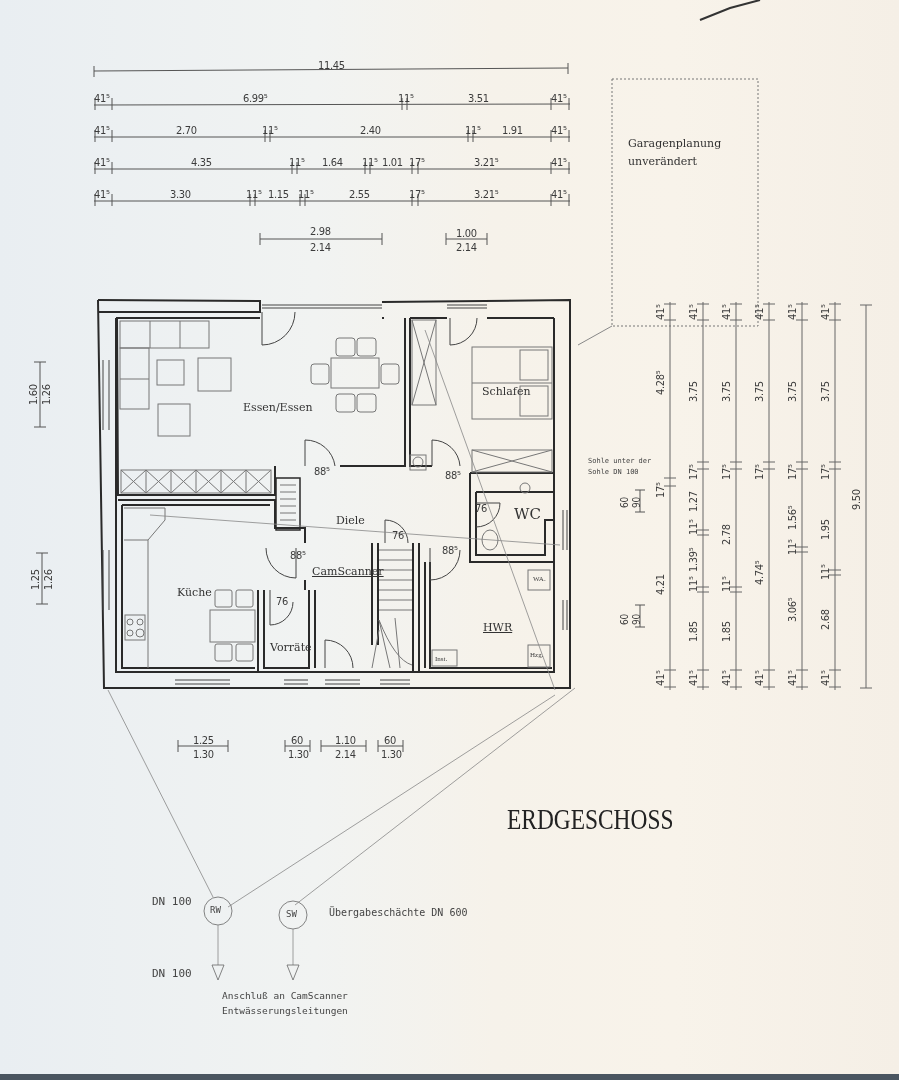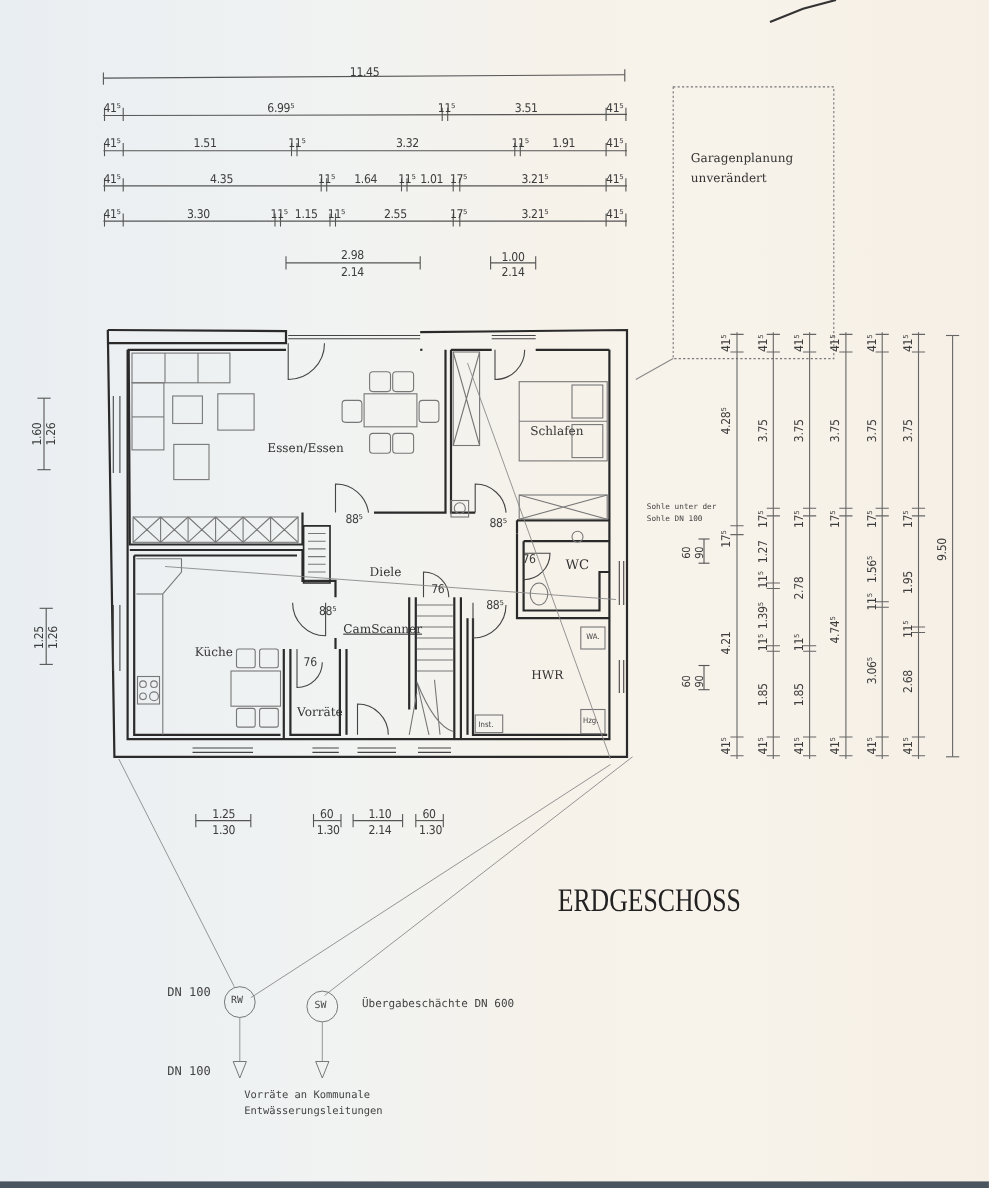"1.51" div.t { text: 1.51 -> 2.70 }
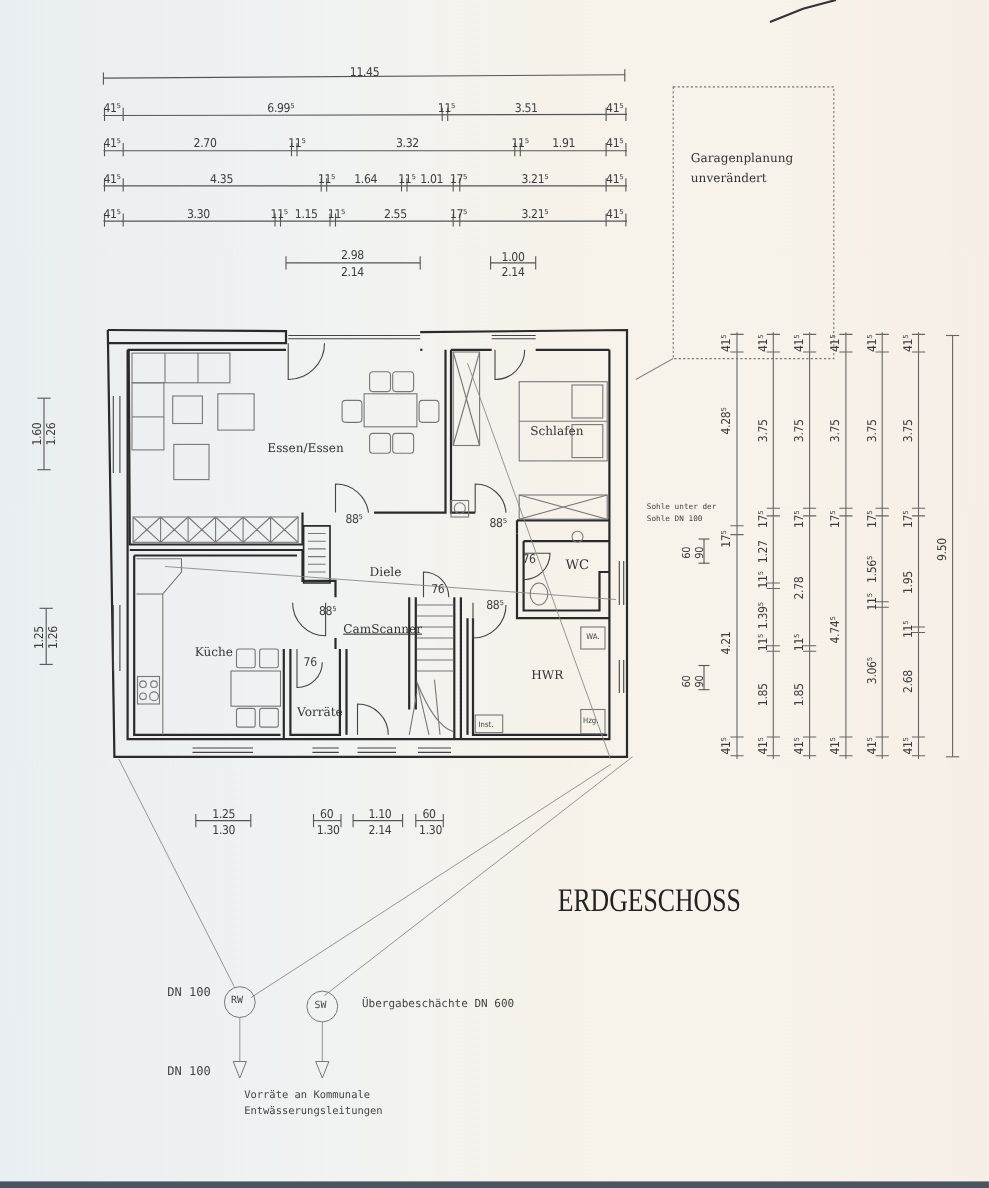"3.32" div.t { text: 3.32 -> 2.40 }
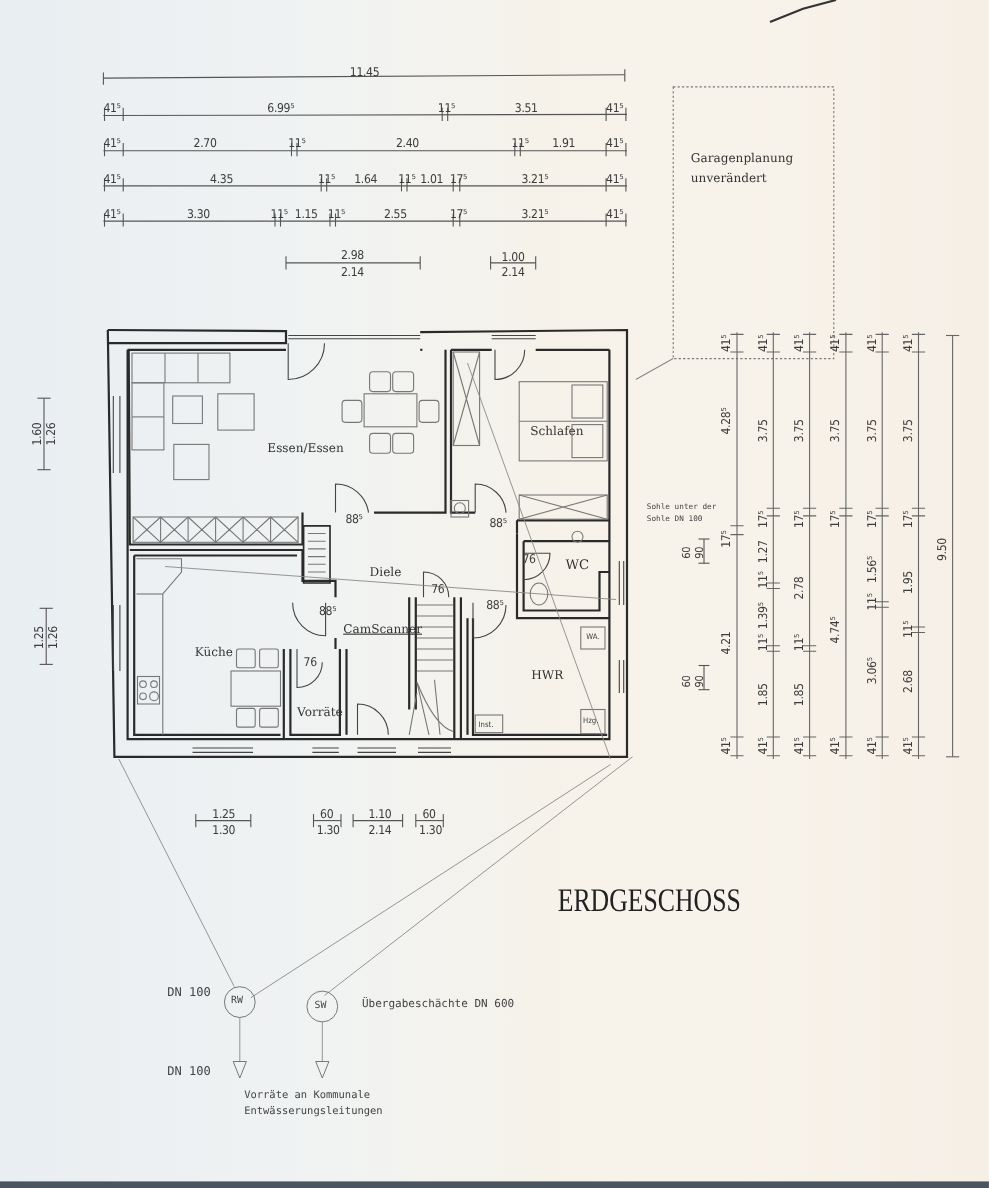"WC" div.t { font-size: 12px -> 15px }
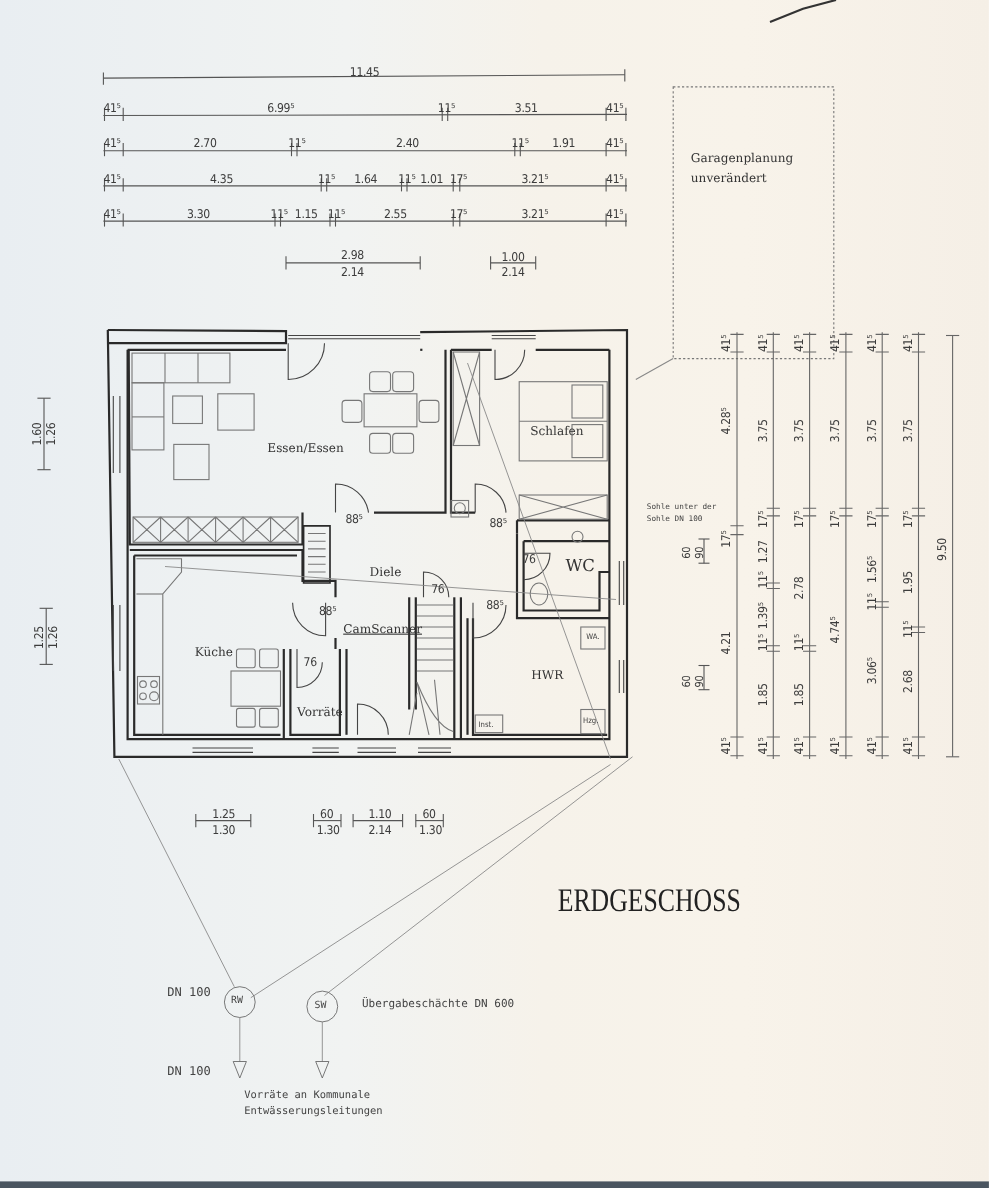"WA." .small { font-family: none -> Liberation Serif, serif }
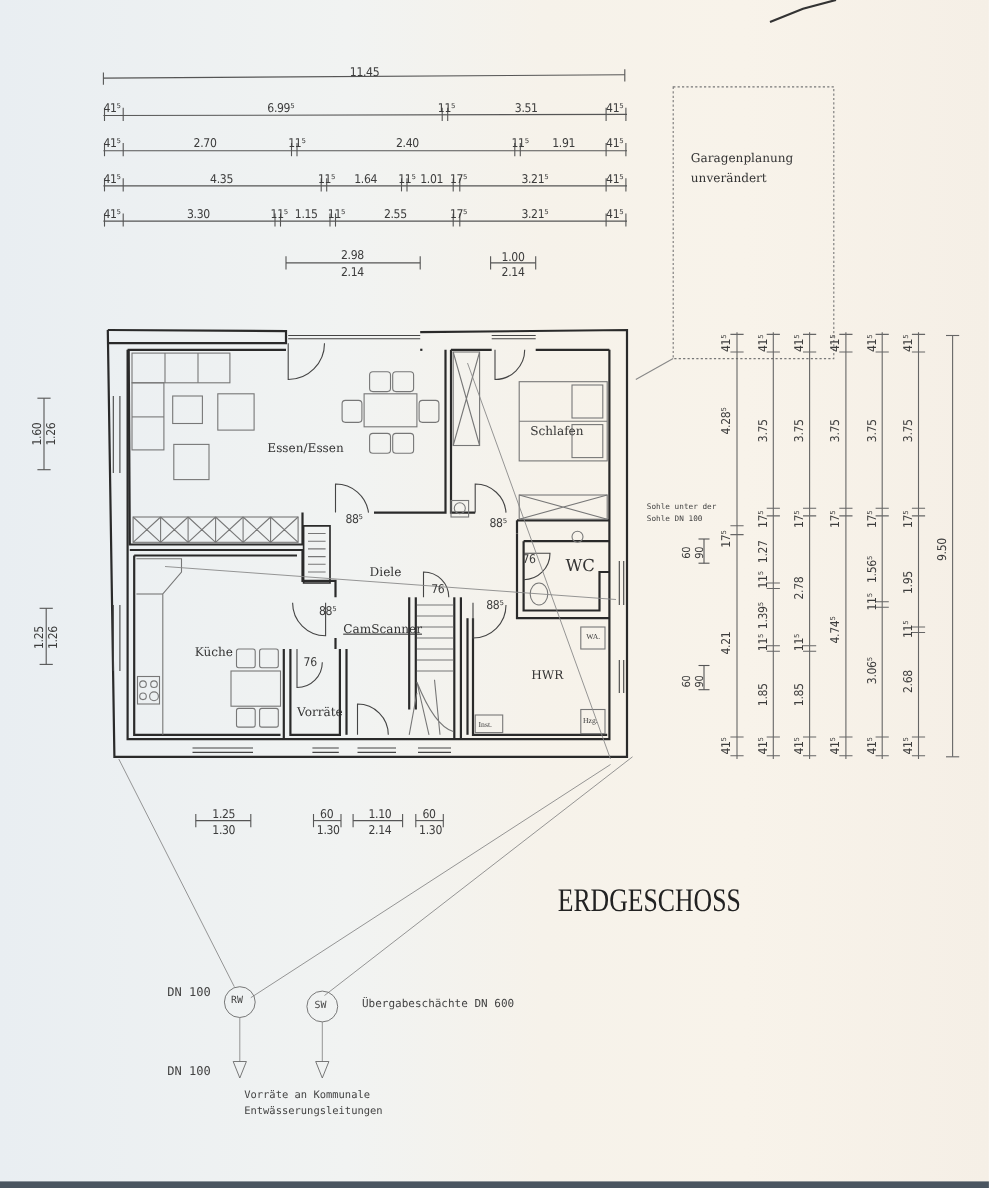"HWR" div.t { text-decoration: none -> underline; top: 608px -> 622px }
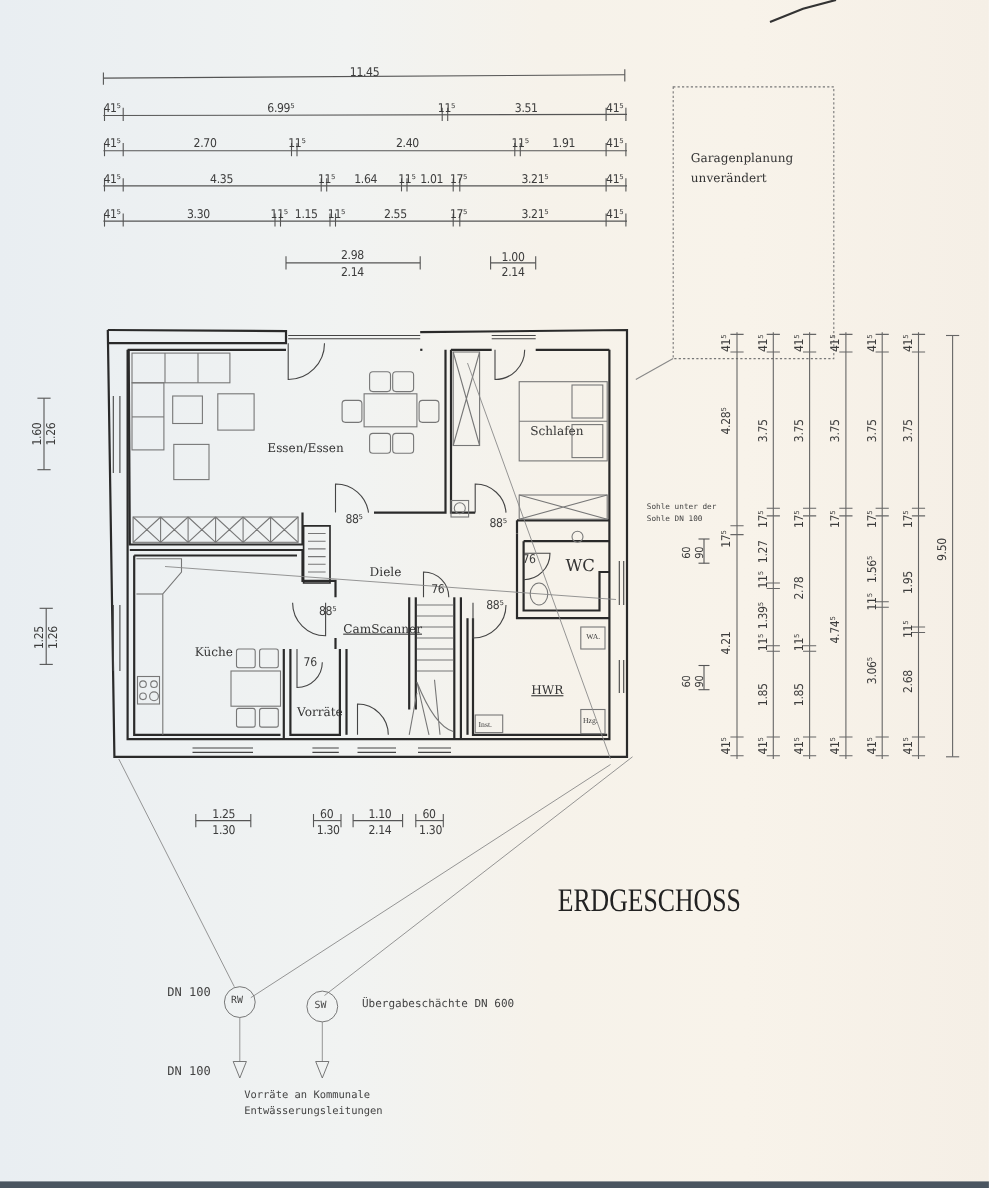"Vorräte an Kommunale" div.t { text: Vorräte an Kommunale -> Anschluß an CamScanner }
